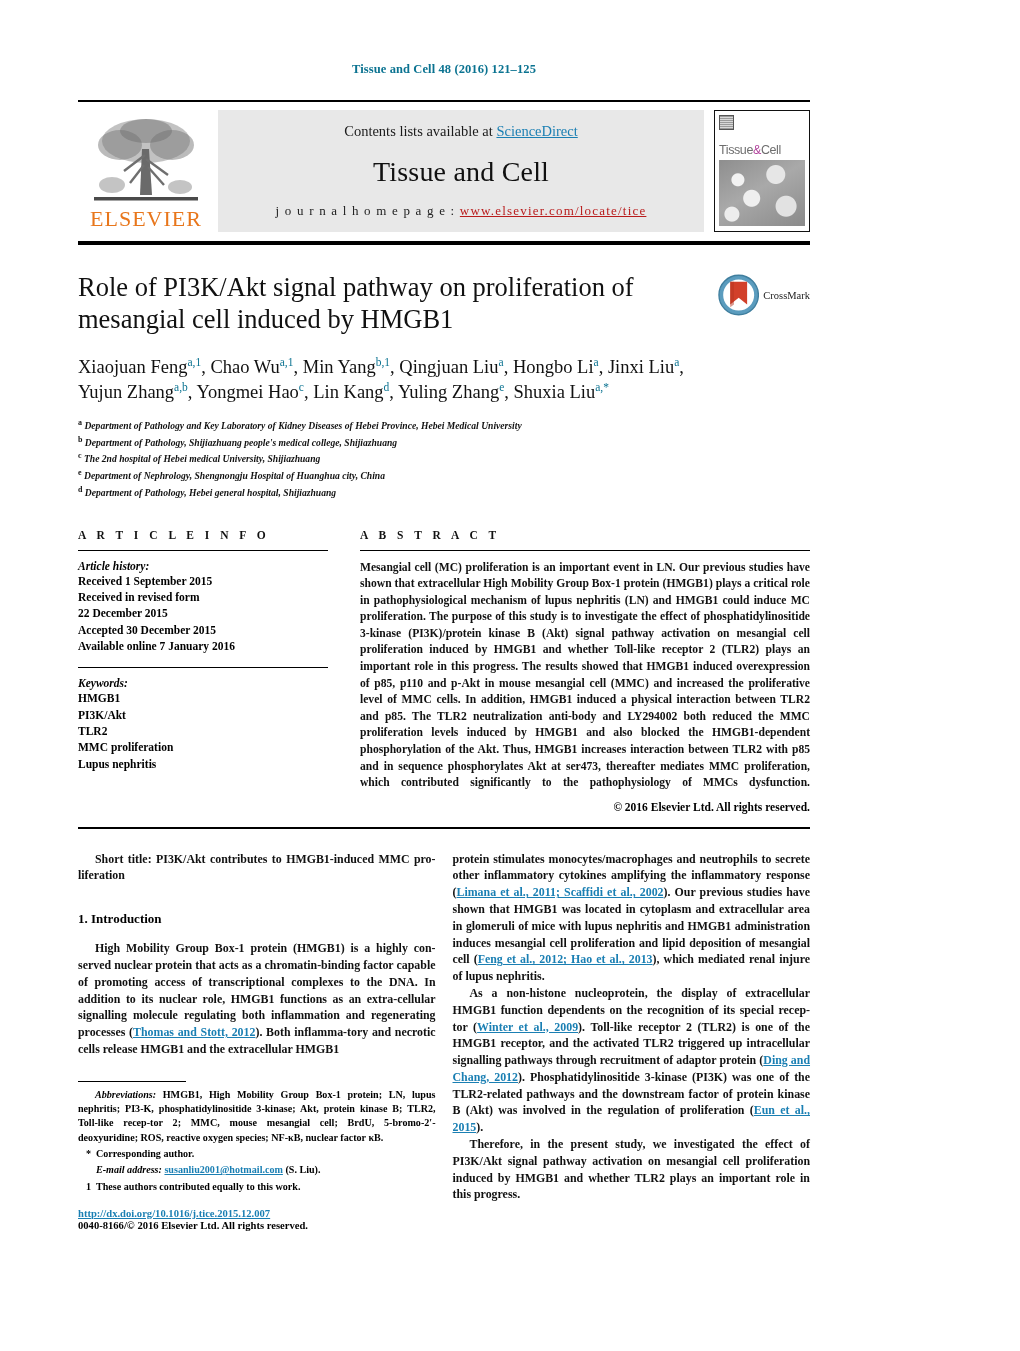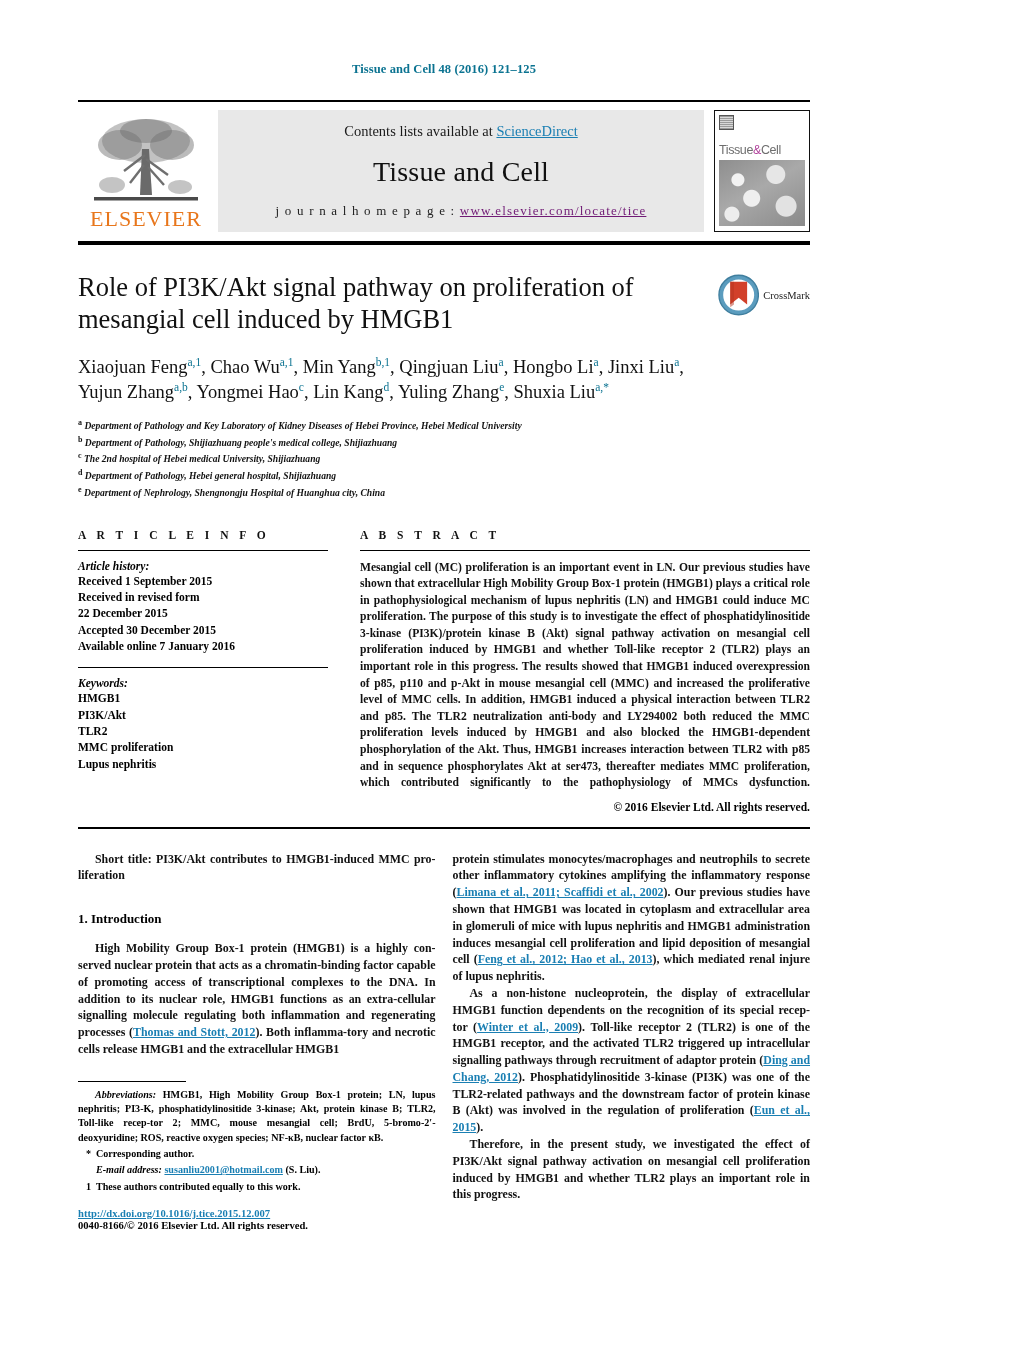"www.elsevier.com/locate/tice" .homepage .url { color: #701a75 -> #b91c1c }
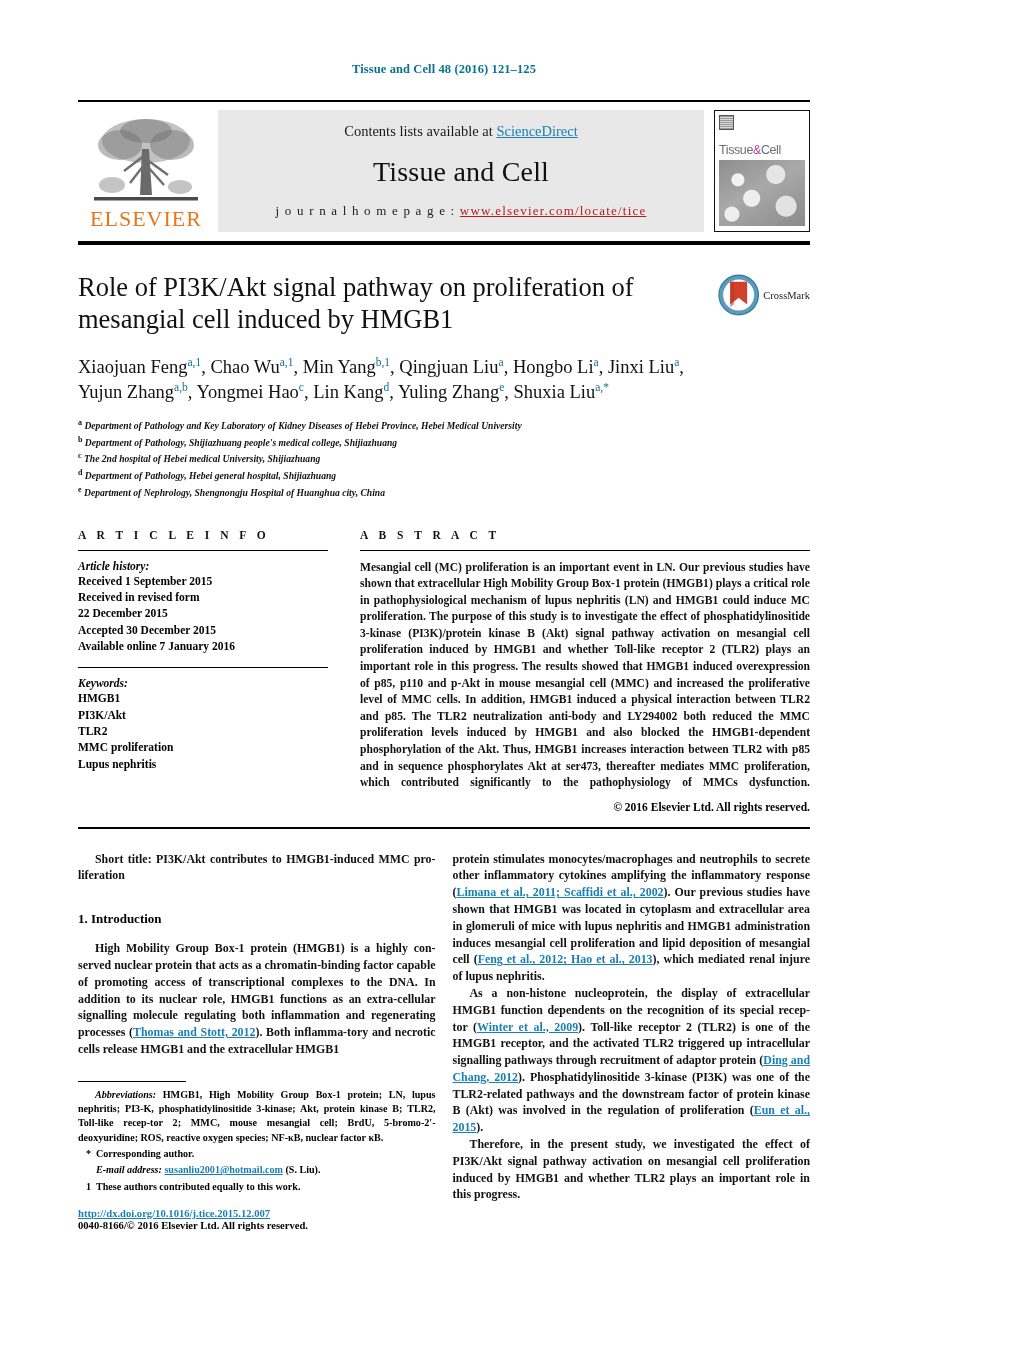"d Department of Pathology, Hebei" div.affil { order: before "e Department of Nephrology, Shengnongju" -> after "e Department of Nephrology, Shengnongju" }
